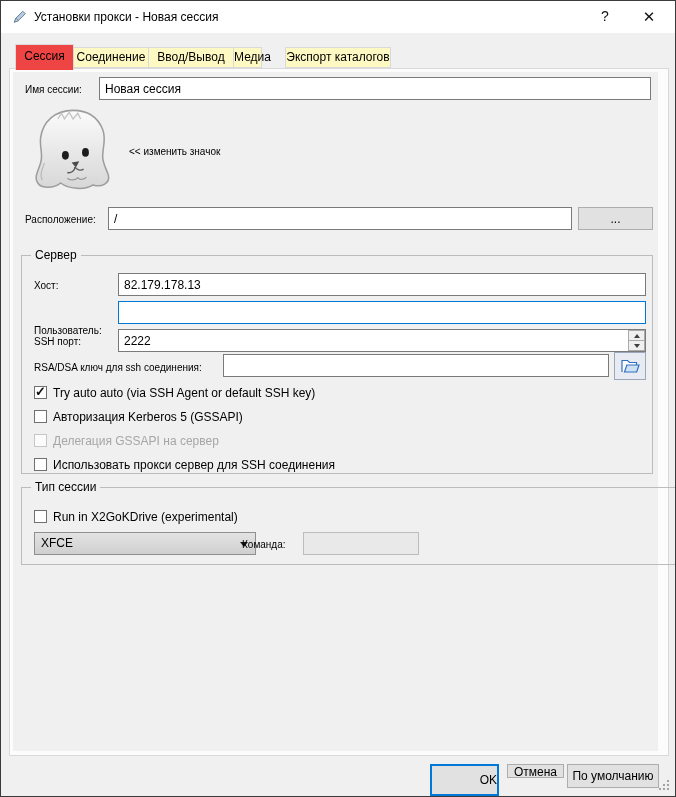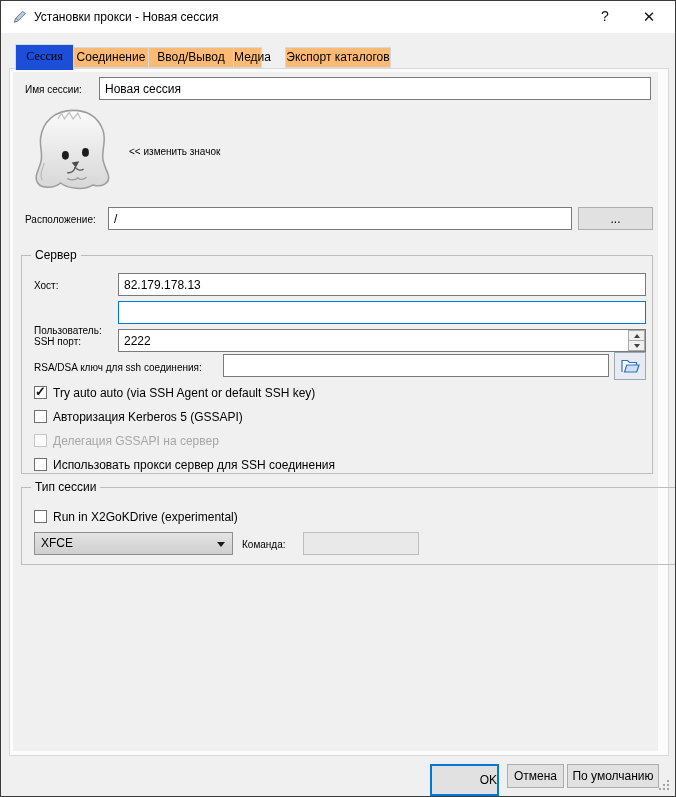"Сессия" .tab.active { background: #1d4ed8 -> #ef4444; font-family: Liberation Serif, serif -> none }
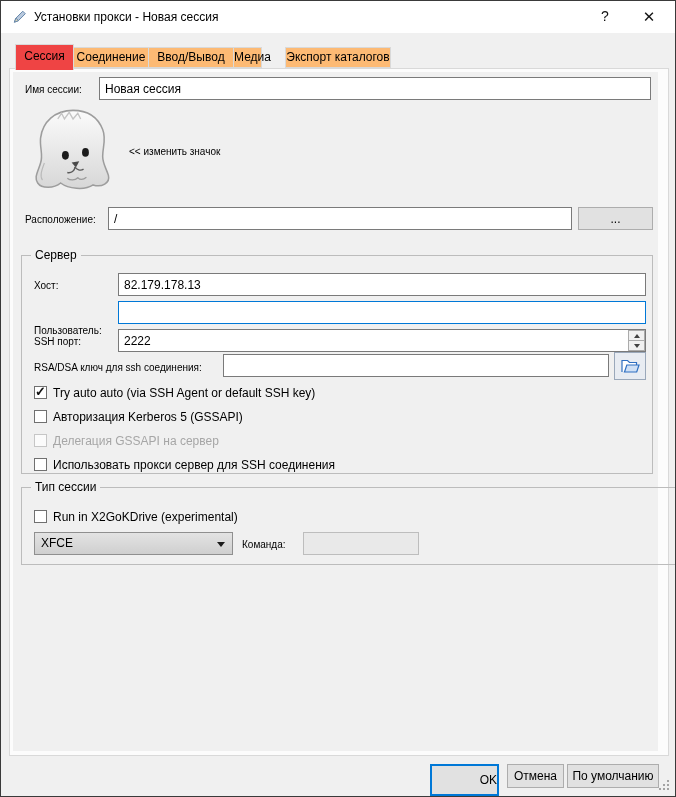"Соединение" .tab { background: #fdba74 -> #fef9c3 }
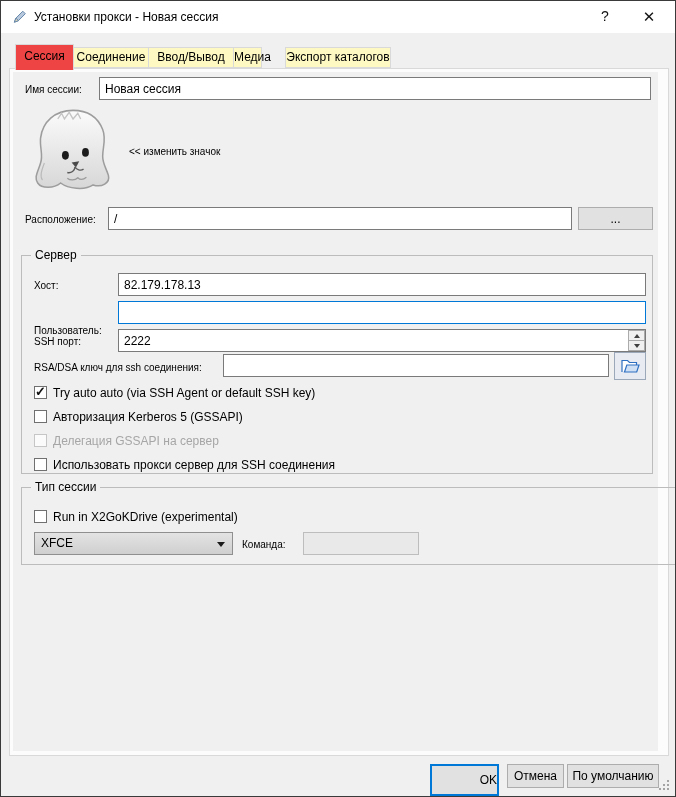"XFCE" div.combo { width: 199px -> 222px }
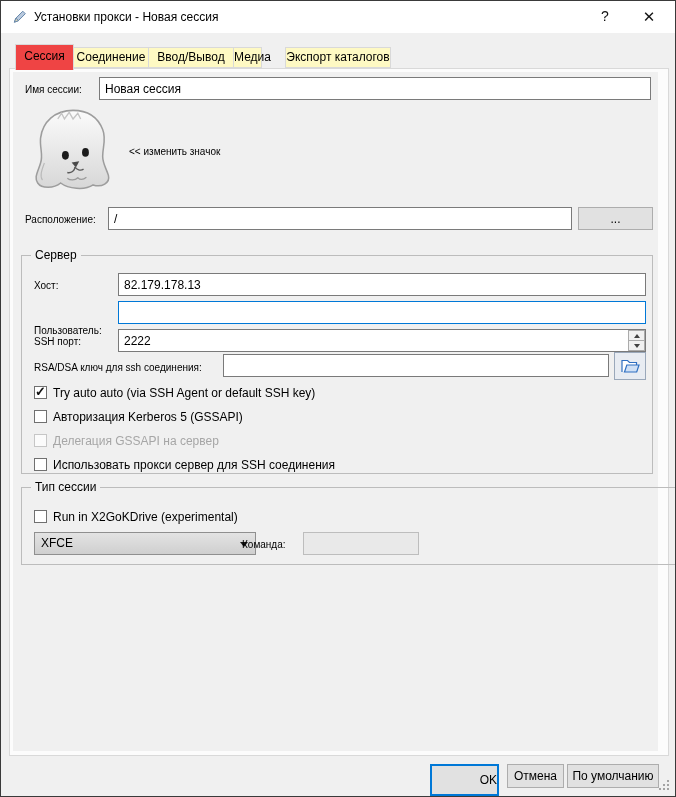"Отмена" button.btn { height: 24px -> 14px }
